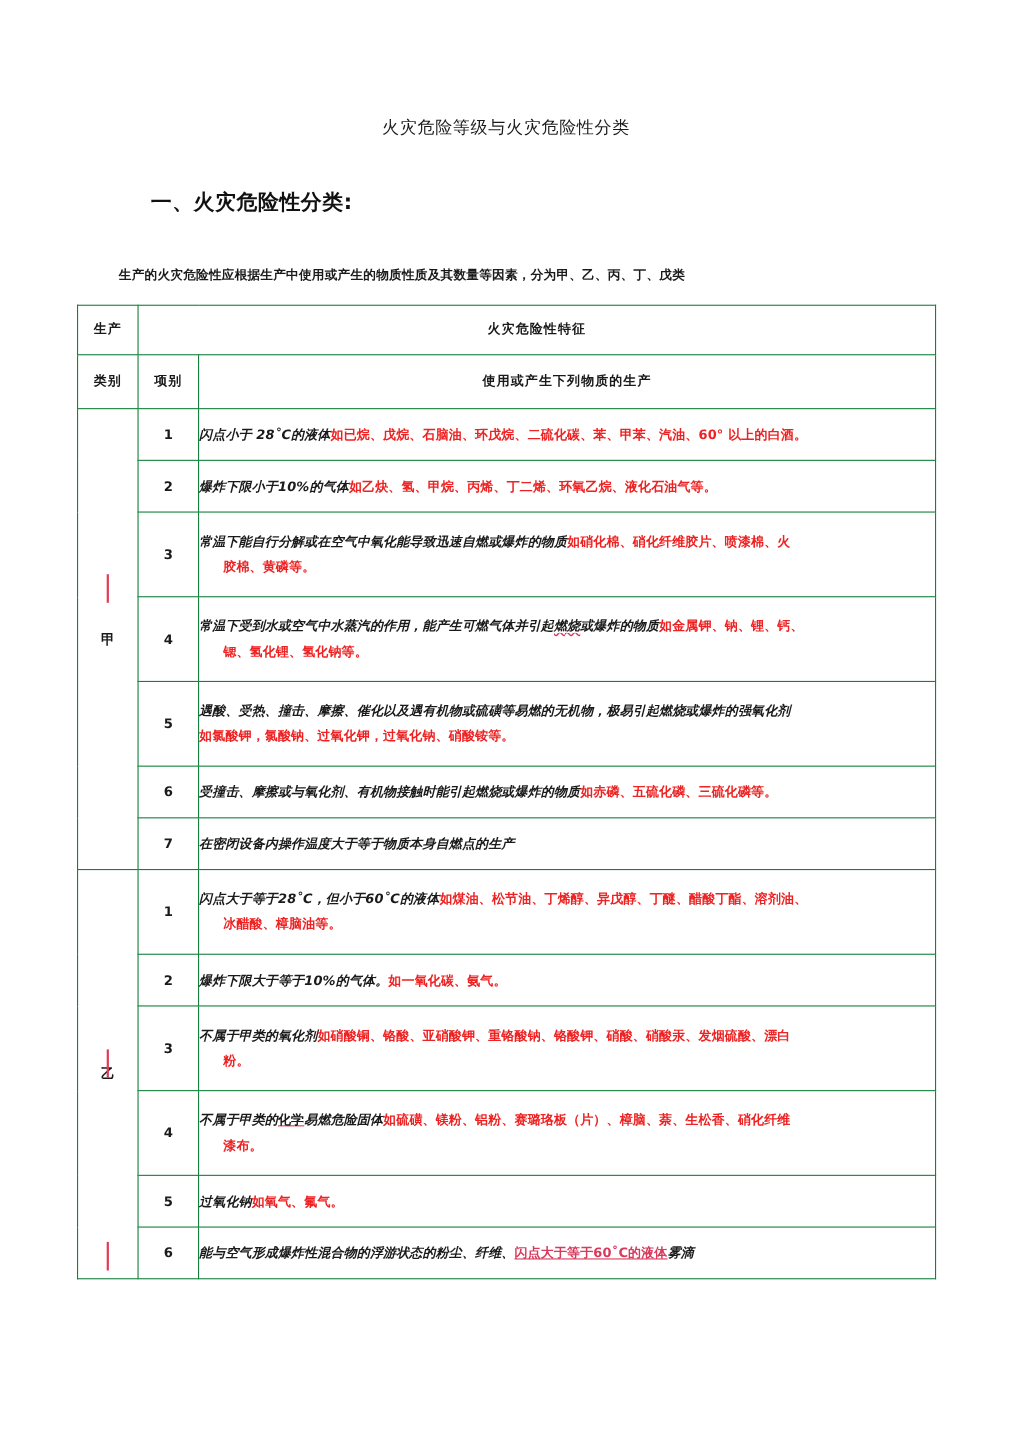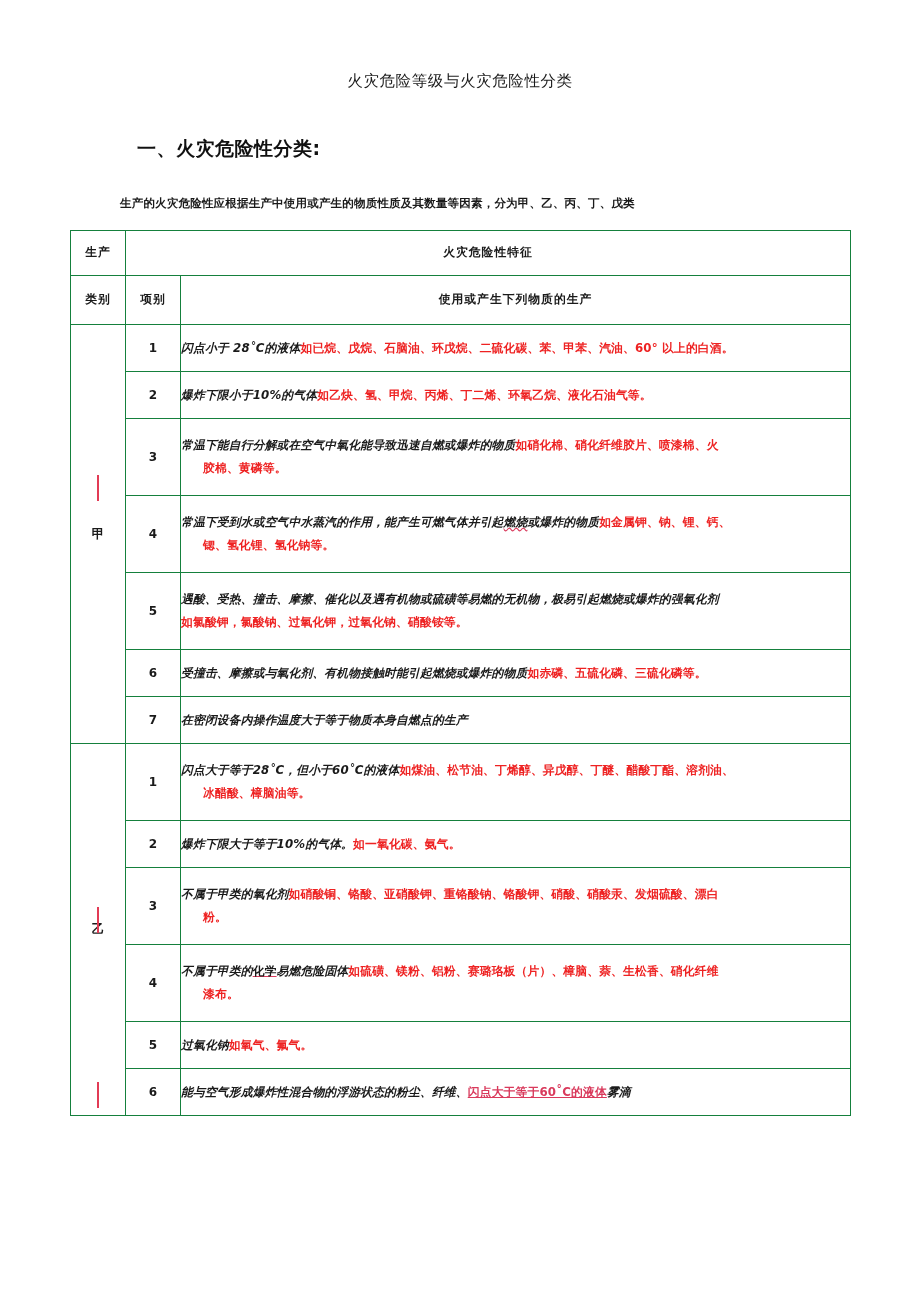"火灾危险等级与火灾危险性分类" .doc-title { padding-top: 71px -> 106px }
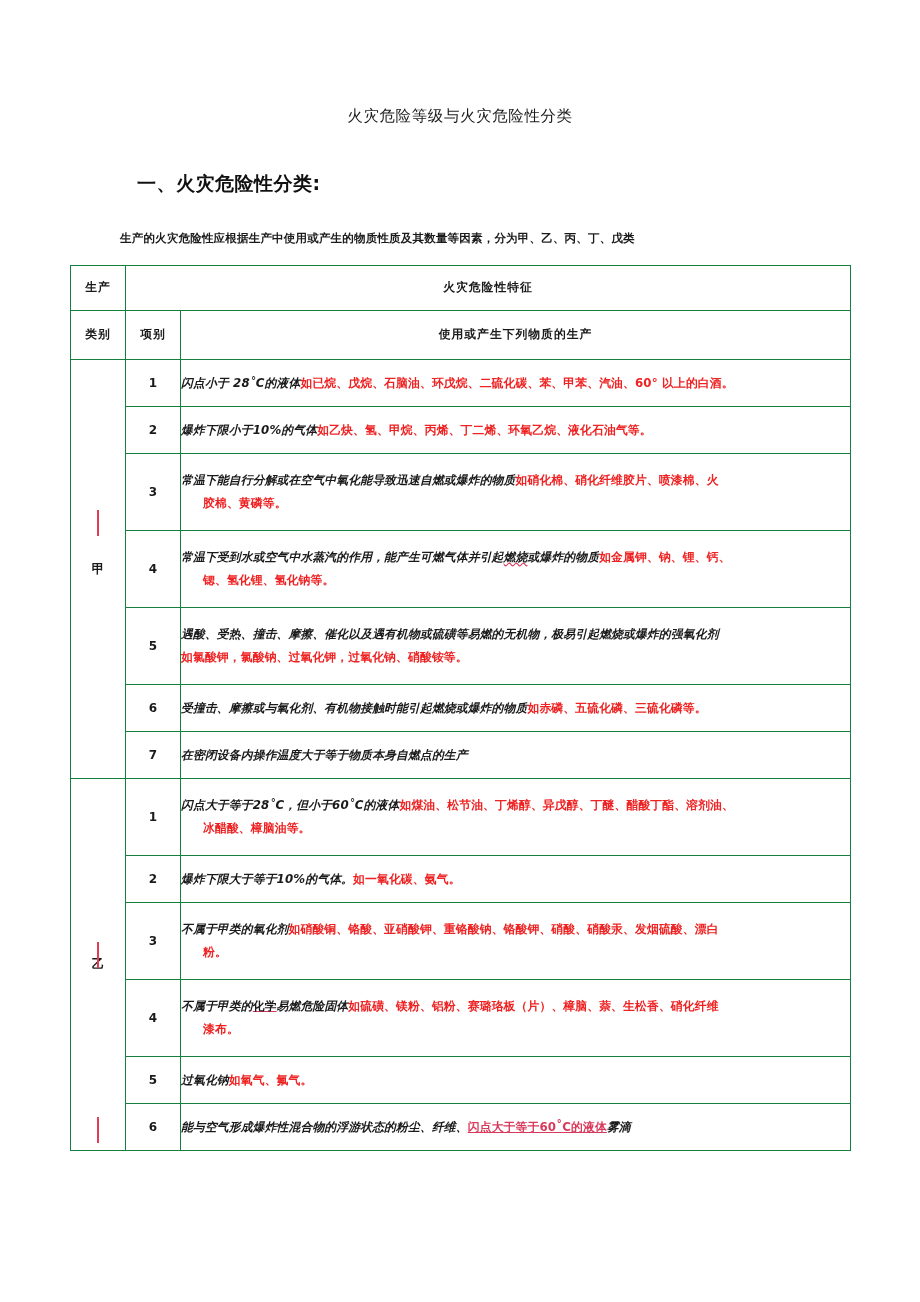"生产的火灾危险性应根据生产中使用或产生的物质性质及其数量等因素，分为甲、乙、丙、" .intro-para { margin: 0 -> 12px; padding-left: 120px -> 96px }
